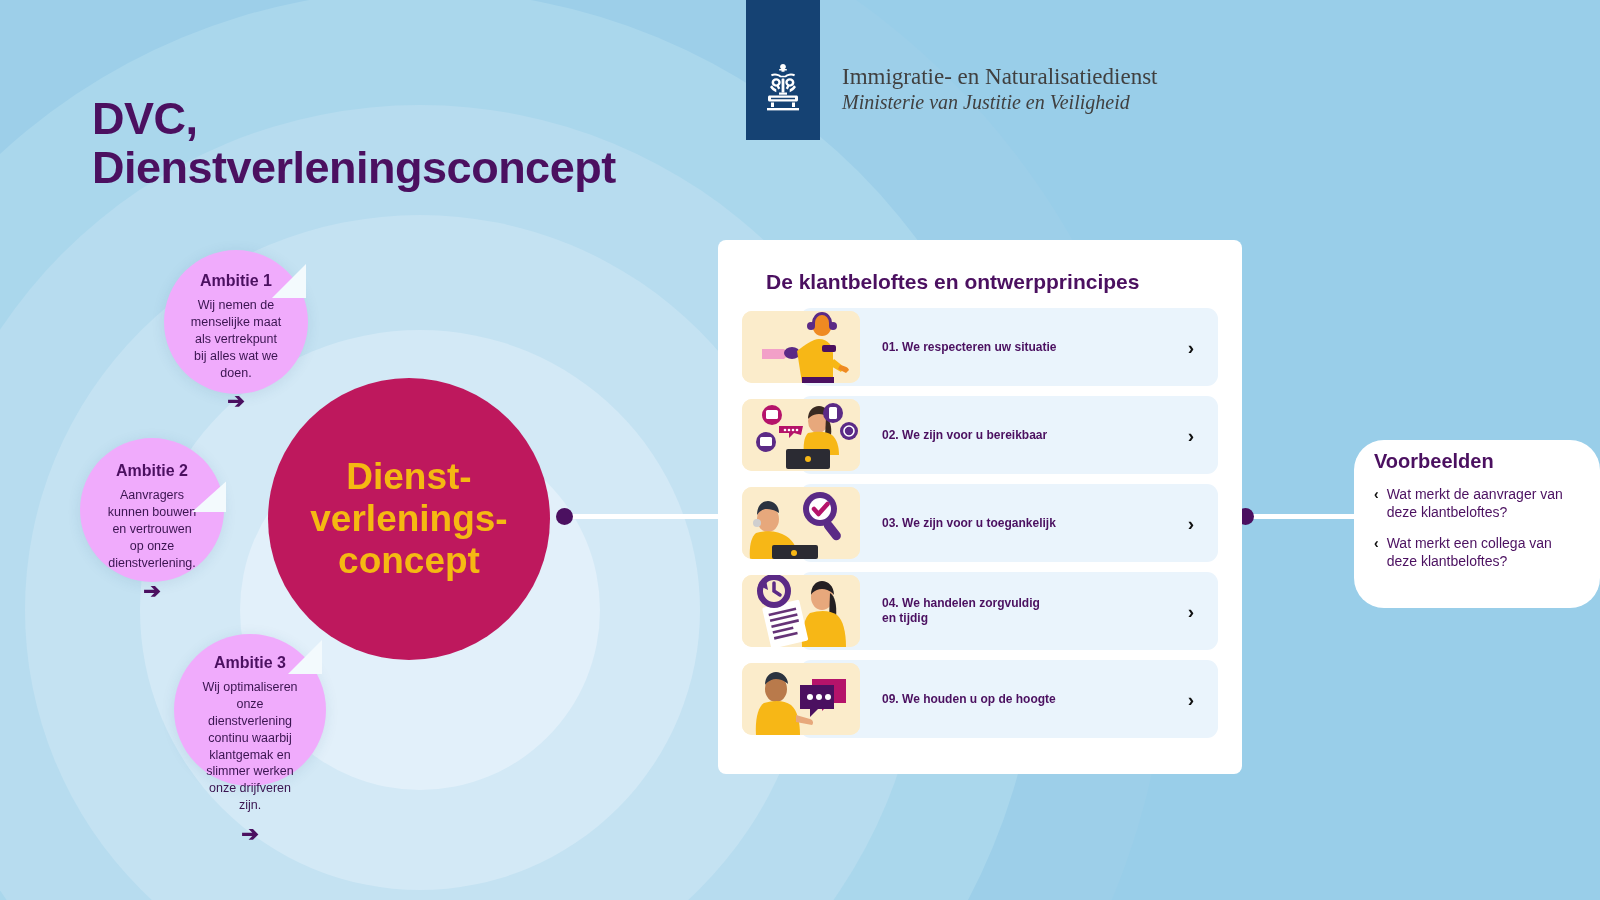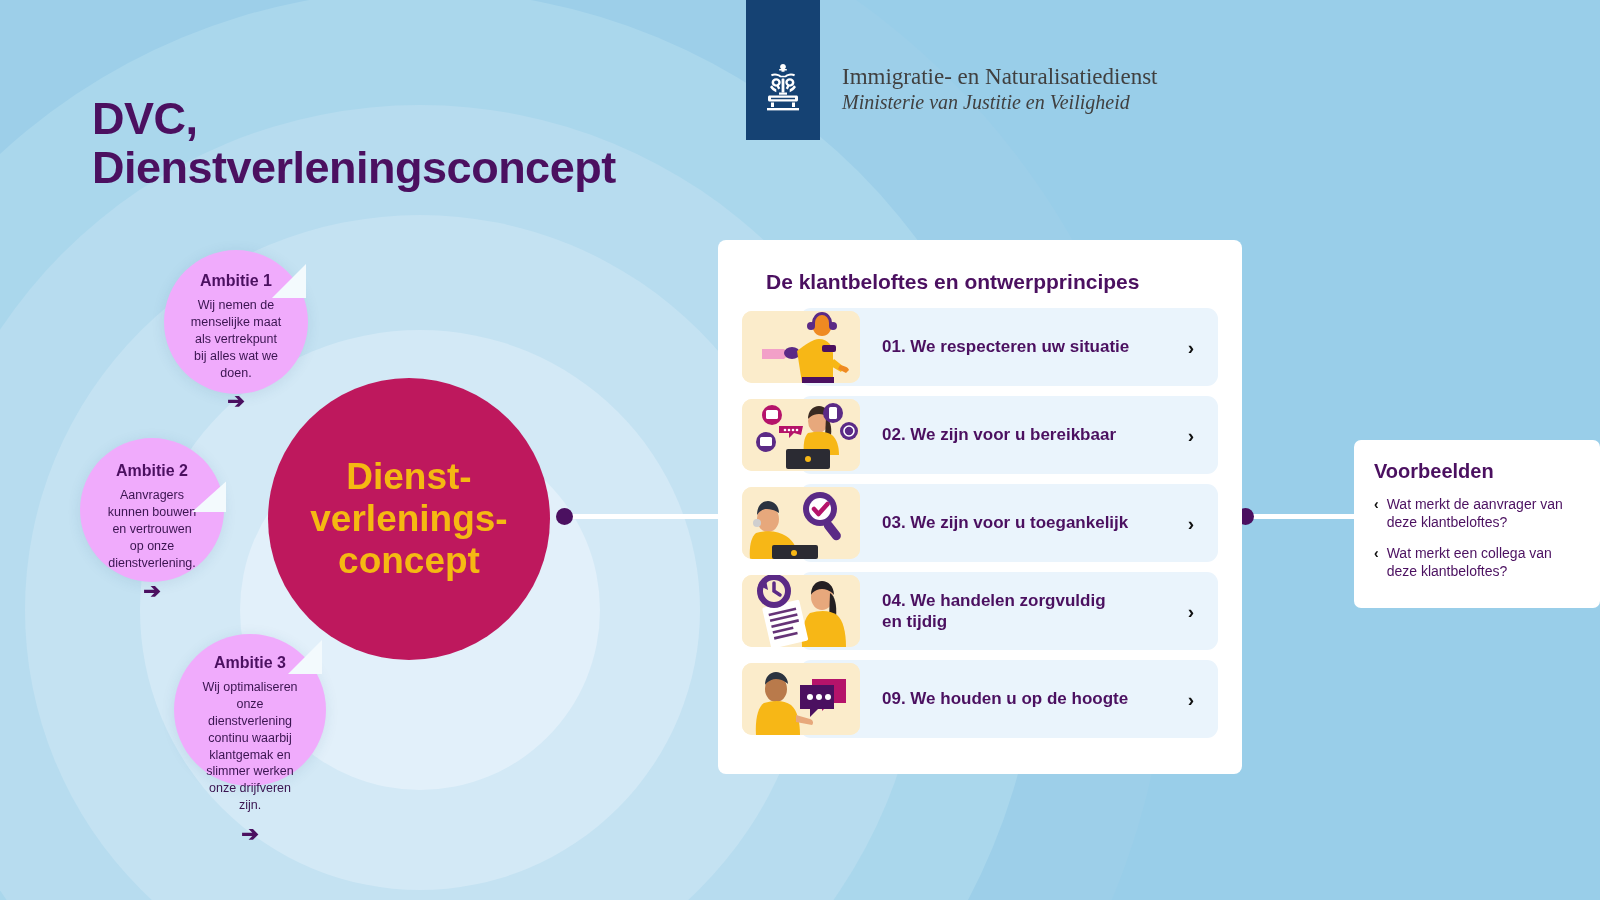"01. We respecteren uw situatie" .row-label { font-size: 17px -> 12px }
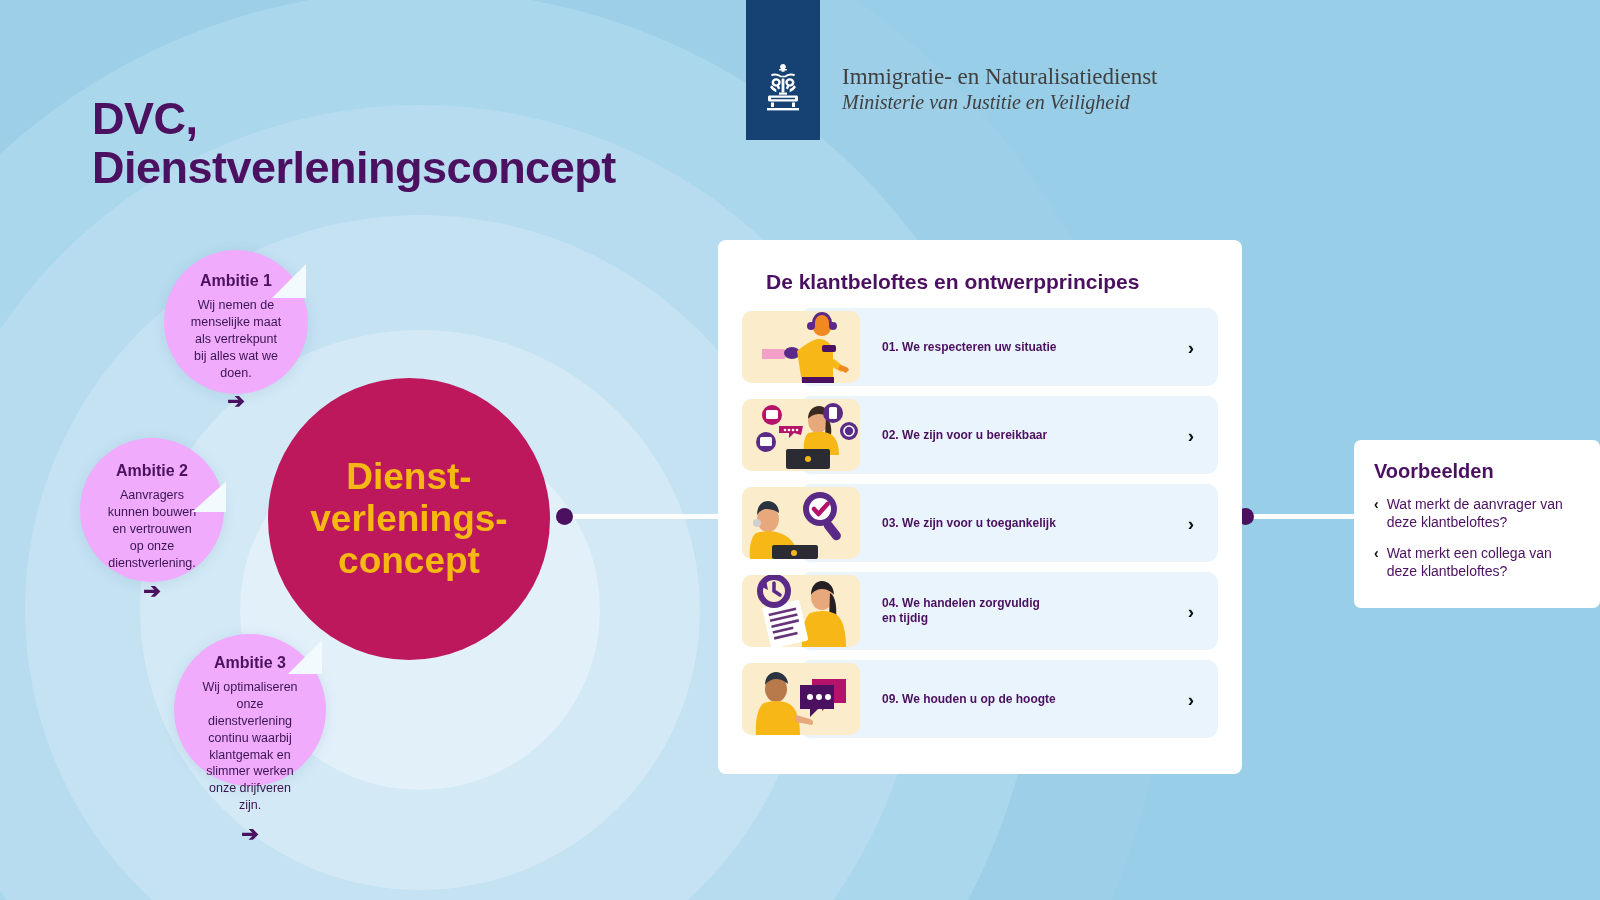"Voorbeelden" .side-panel { border-radius: 7px -> 30px; padding: 20px 18px 0 20px -> 10px 18px 0 20px }
